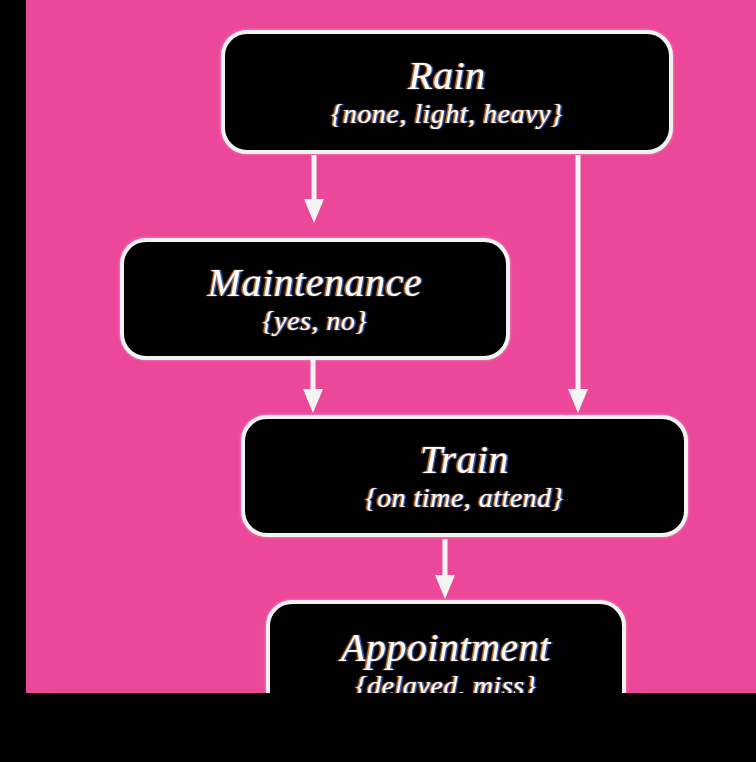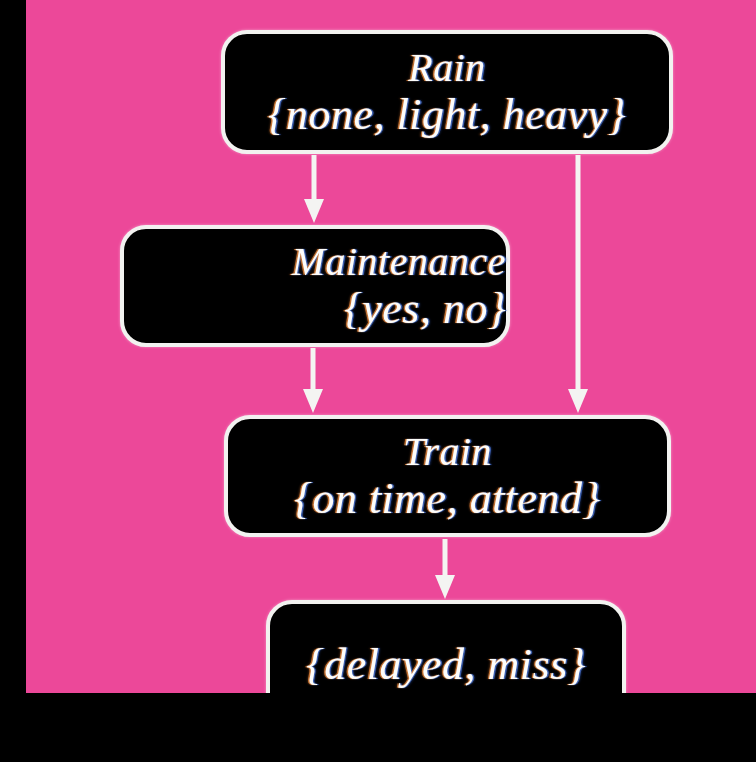"{none, light, heavy}" .node .states { font-size: 44px -> 28px }
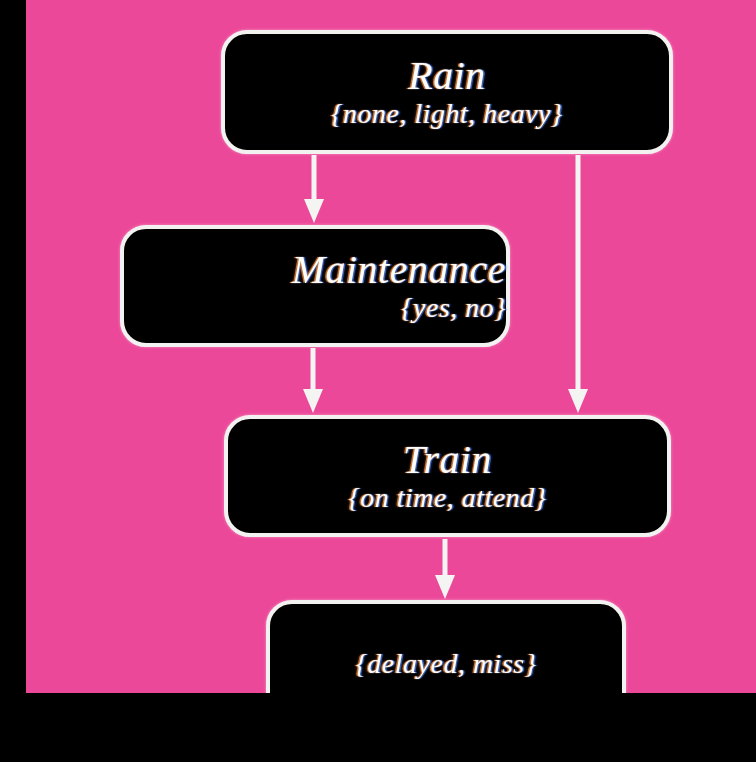"Maintenance" #node-maintenance { align-items: flex-end -> none; top: 225px -> 238px }
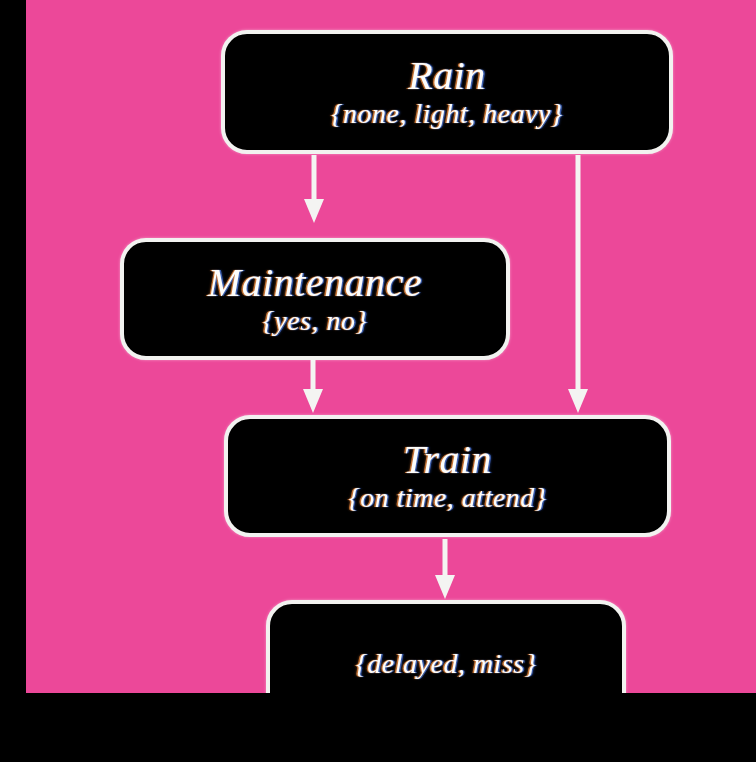"Train" #node-train { left: 198px -> 215px }
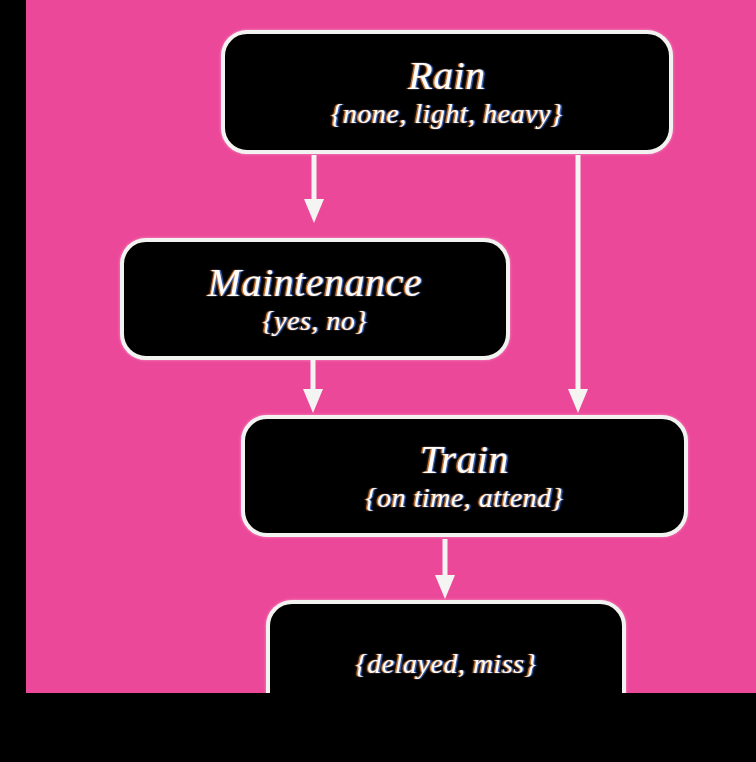"Appointment" div.line { html: none -> <div>Appointment</div> }
